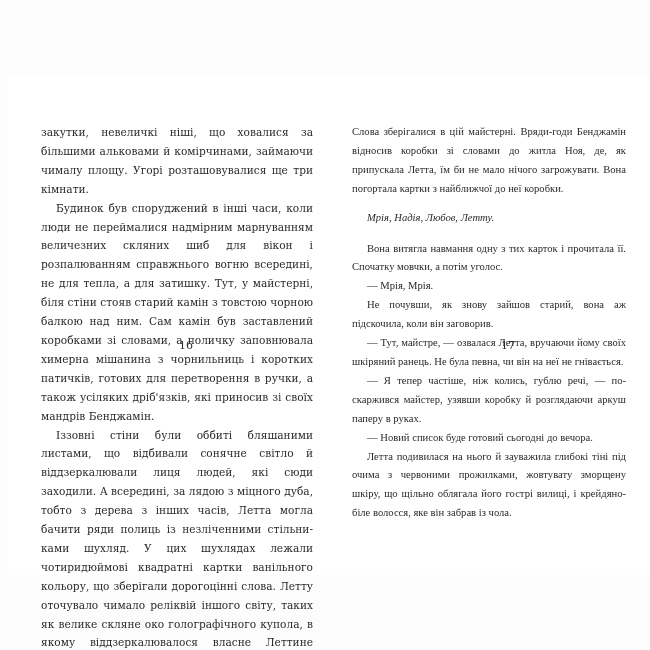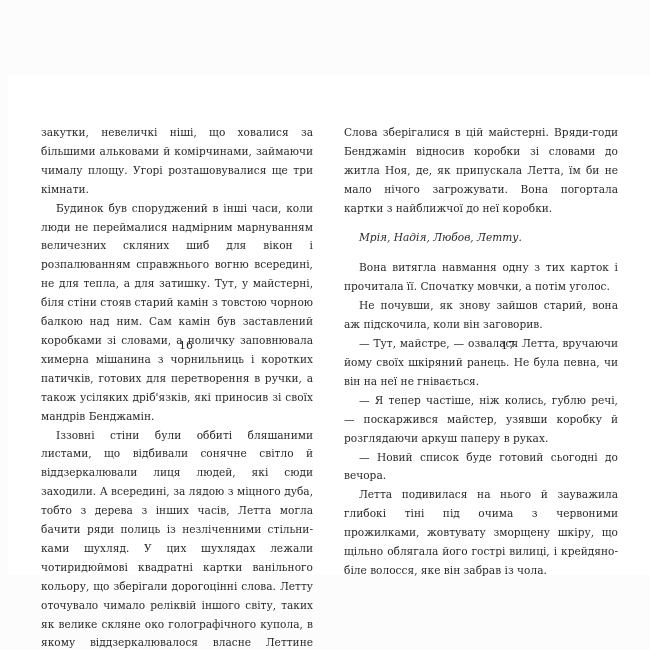"Слова зберігалися в цій майстерні." .page.right { font-family: none -> Liberation Serif, serif; left: 336px -> 344px }
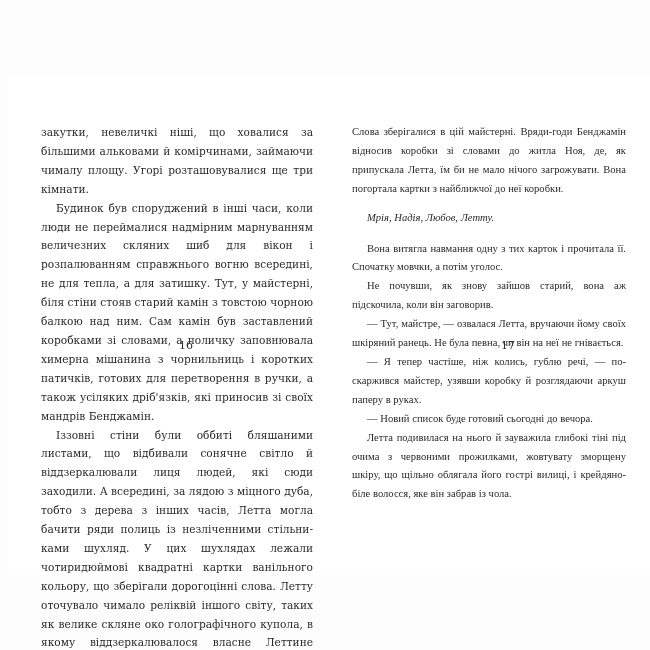"— Мрія, Мрія." p { html: none -> <p>— Мрія, Мрія.</p> }
